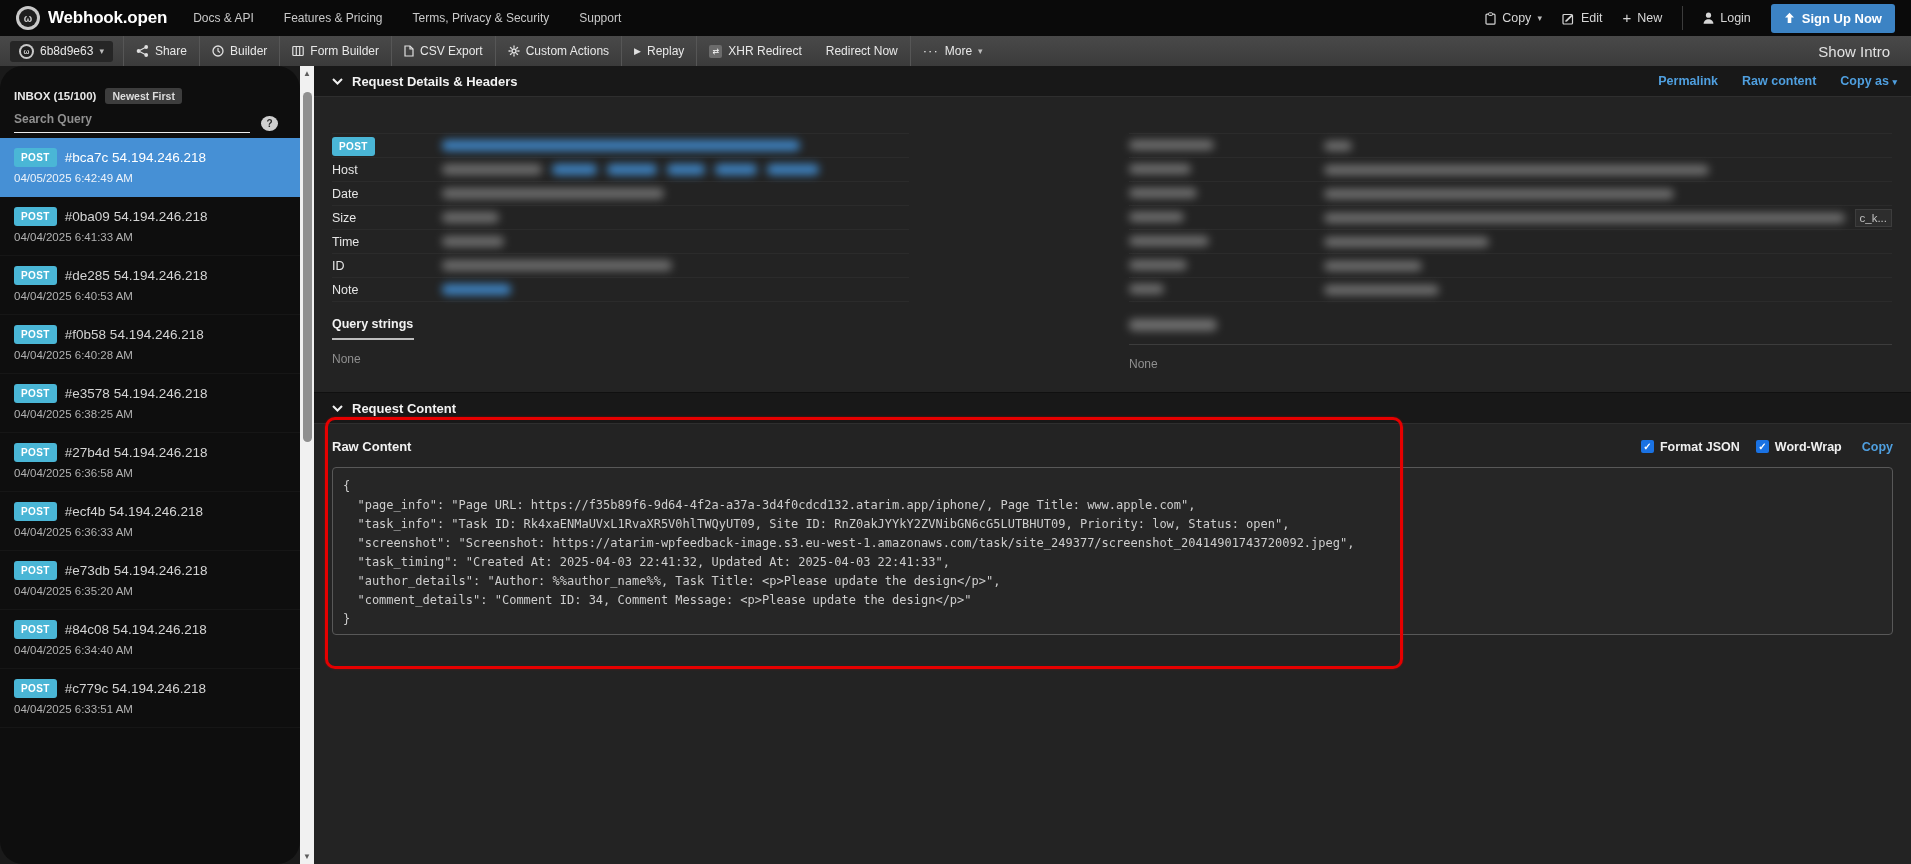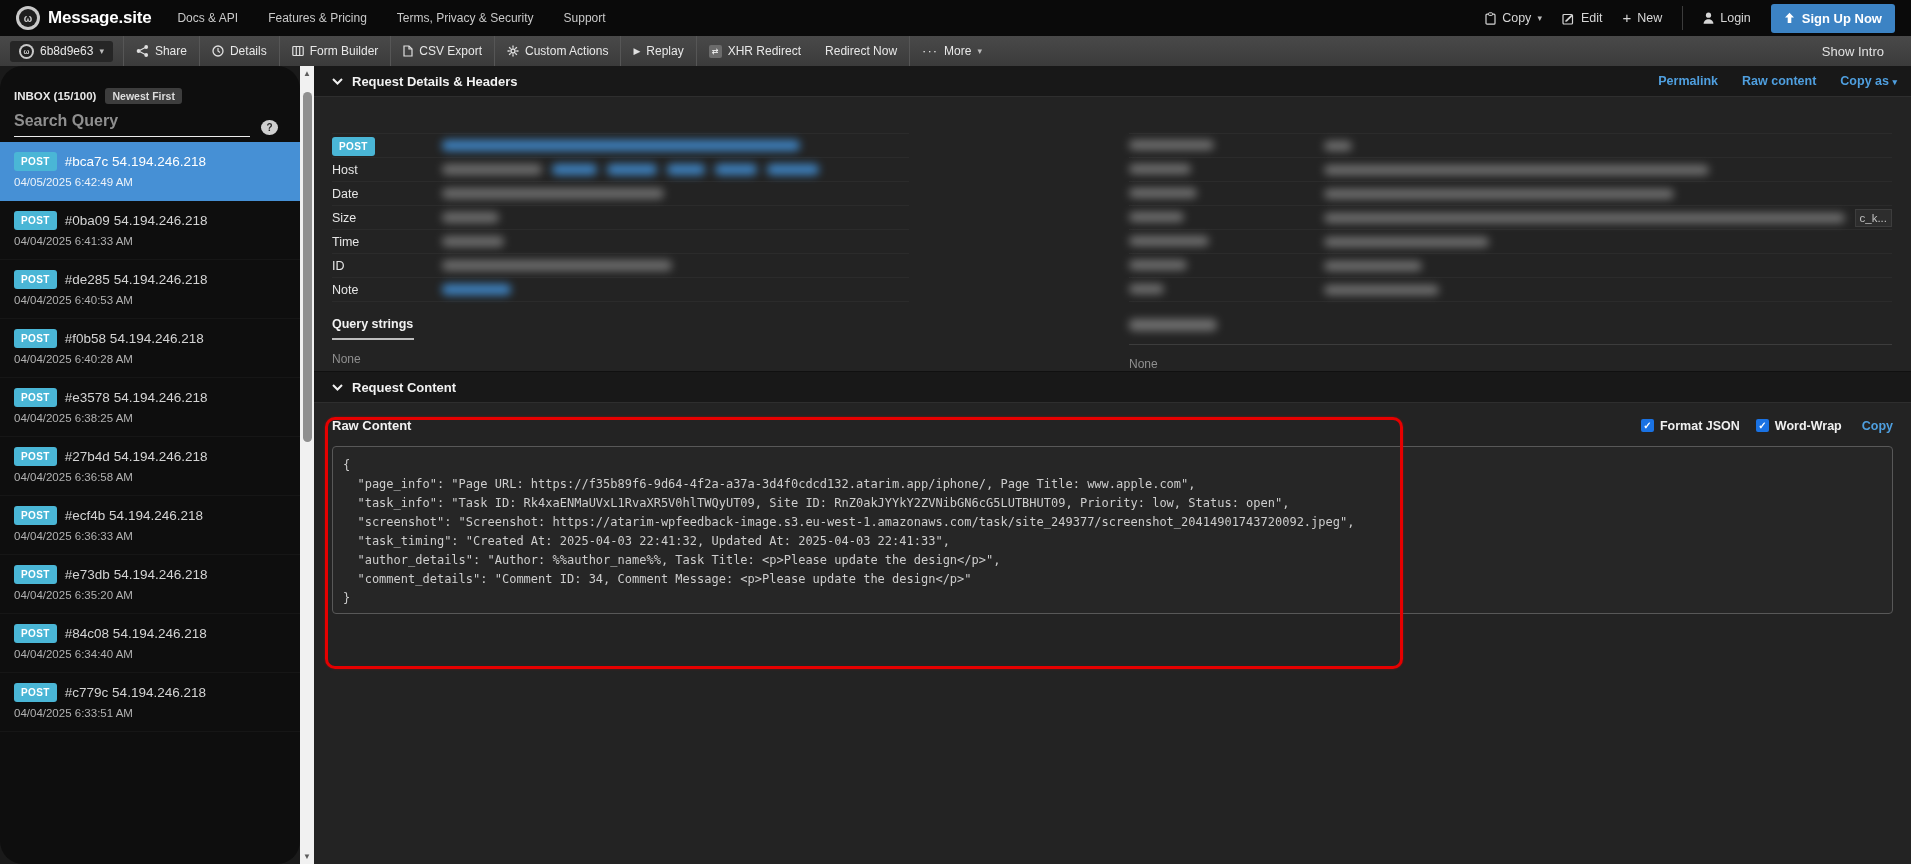"Message.site" span.brand-name { text: Message.site -> Webhook.open }
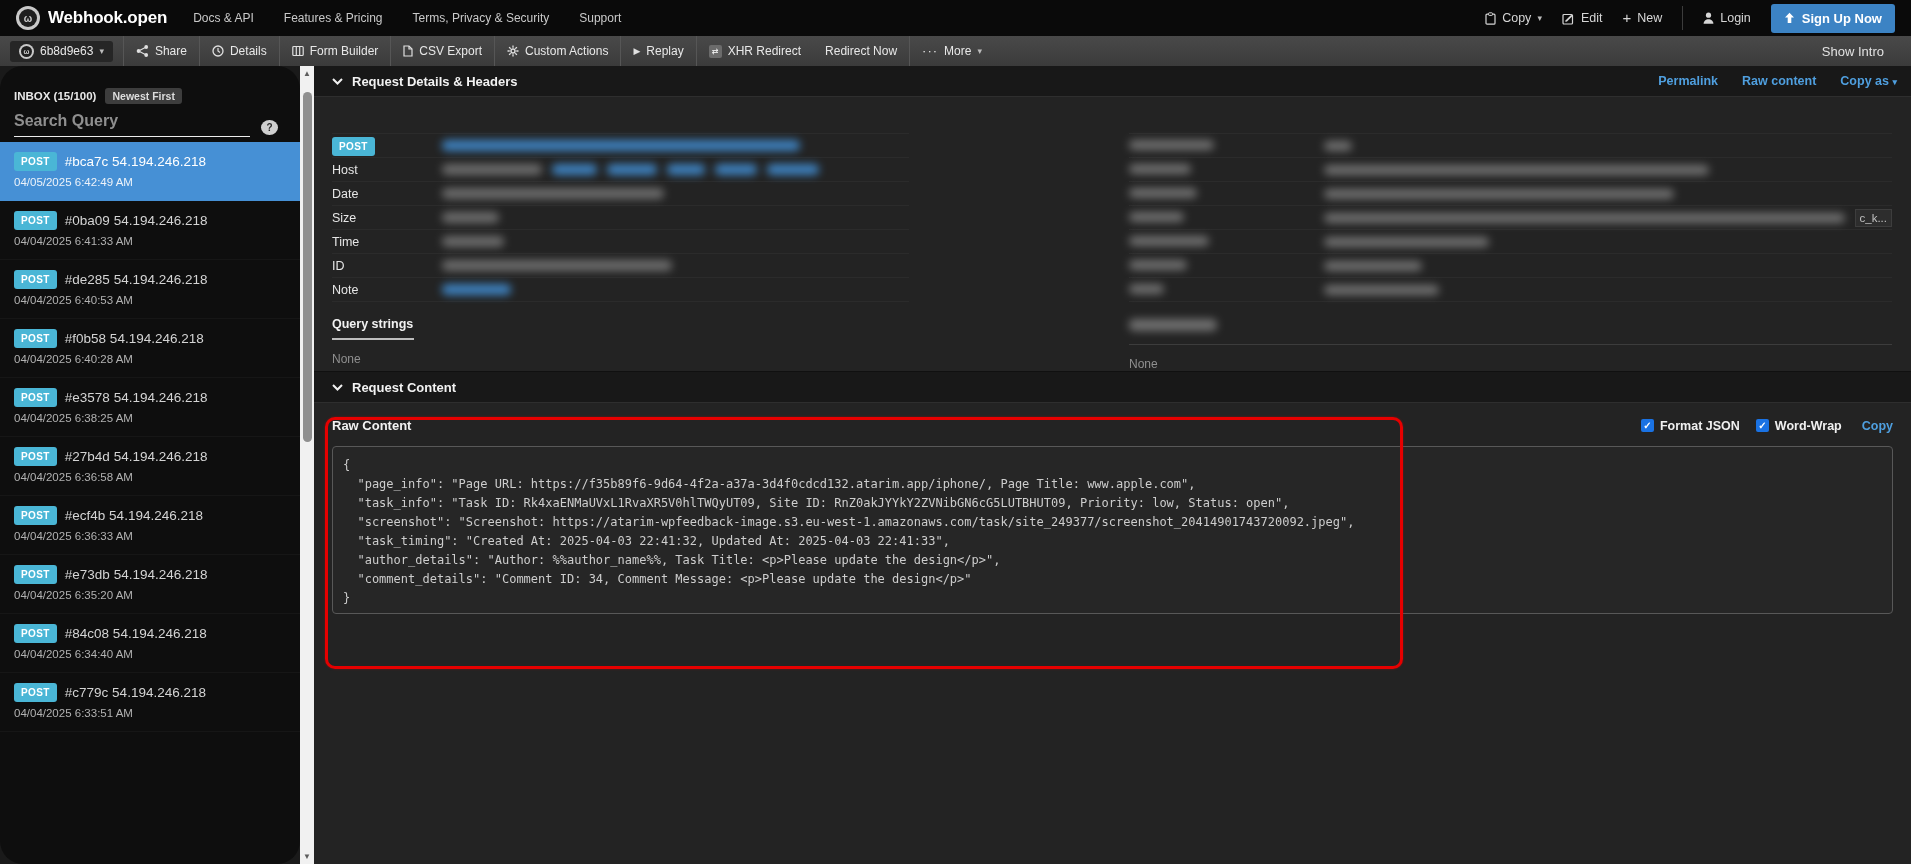"Details" span { text: Details -> Builder }
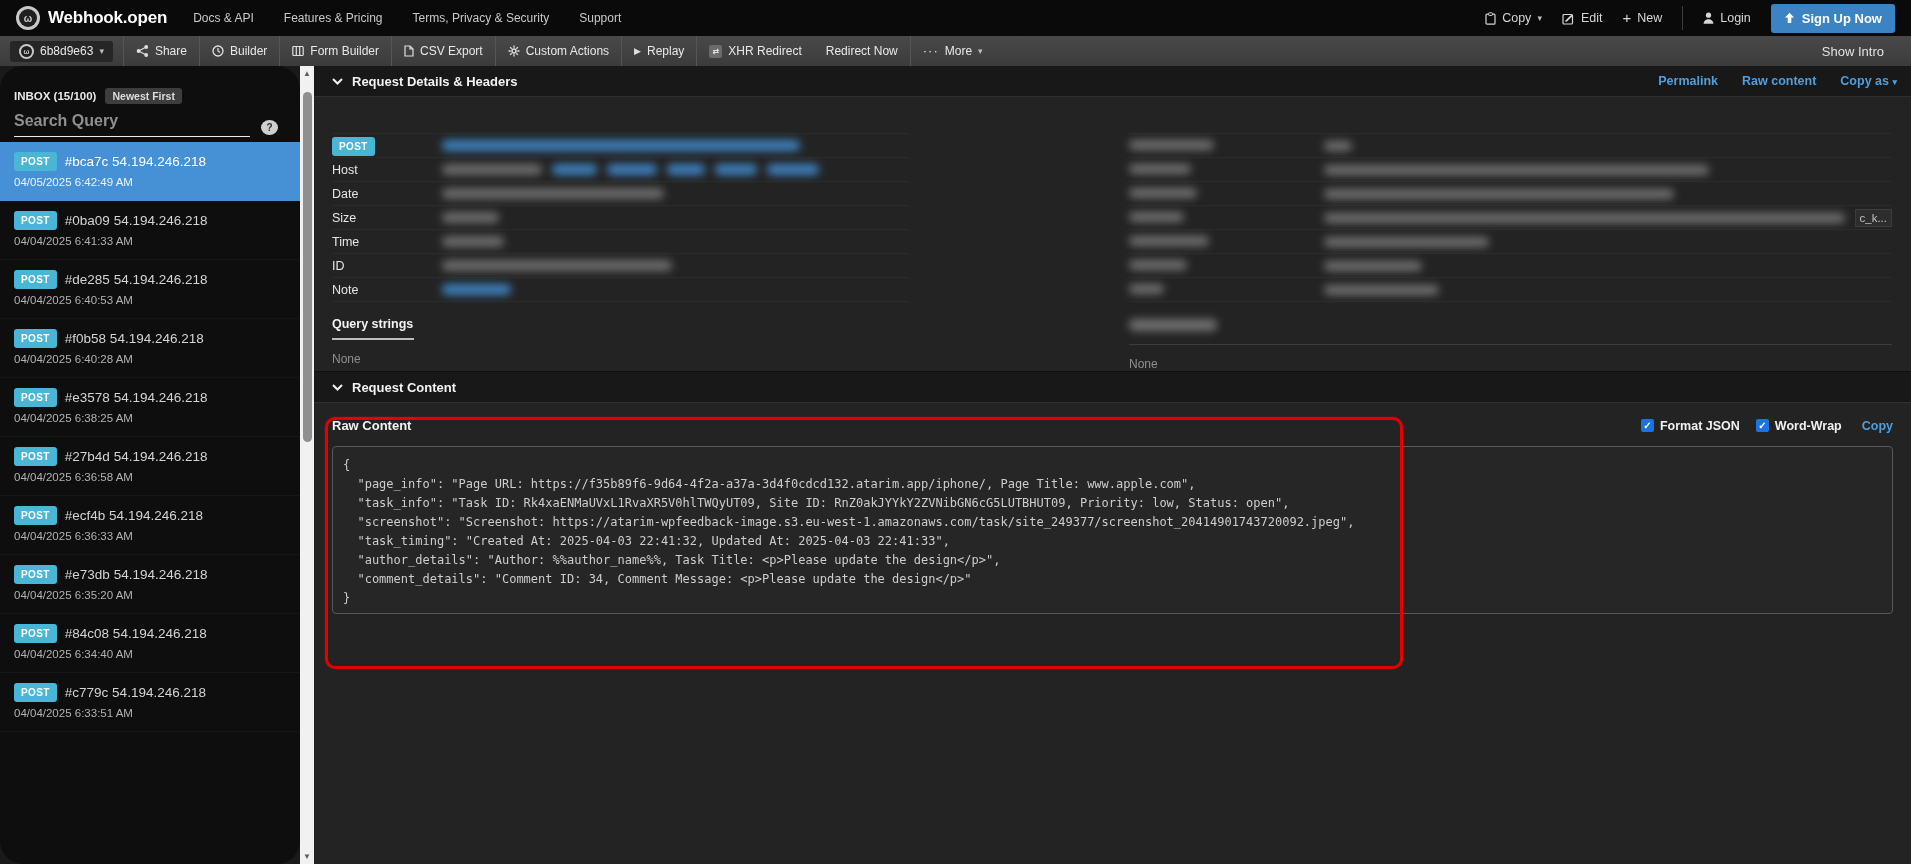"Show Intro" .tb-right { font-size: 13px -> 15px; padding-right: 27px -> 21px }
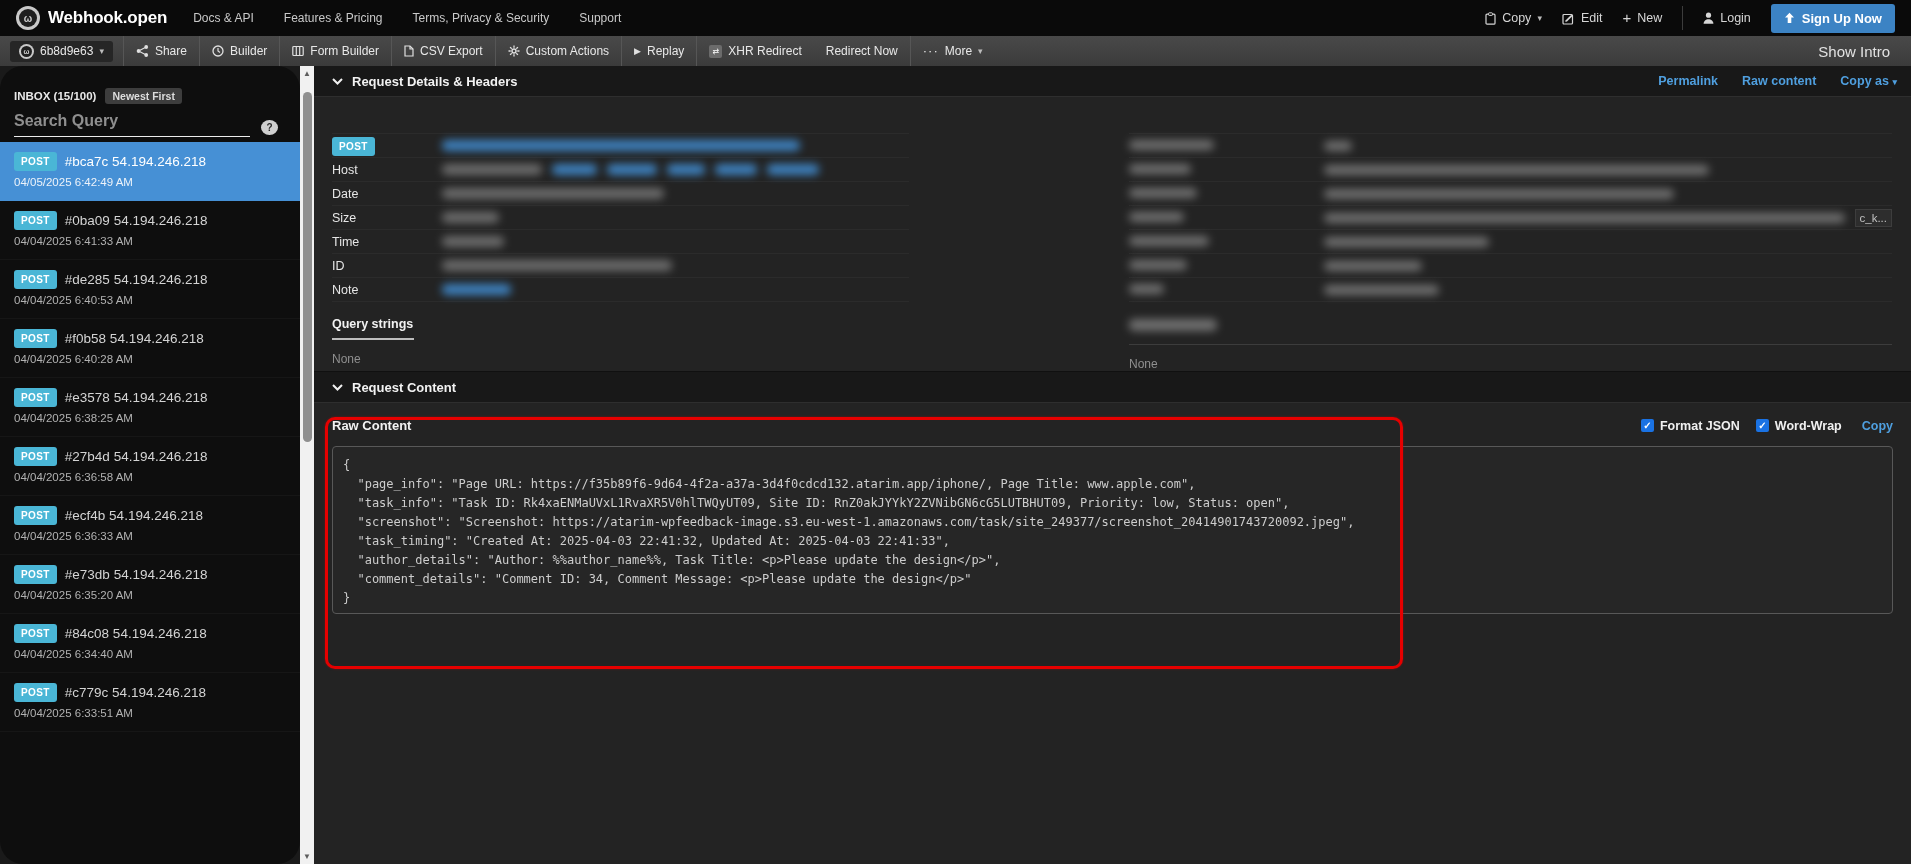"Search Query" input.search { font-size: 16px -> 12px }
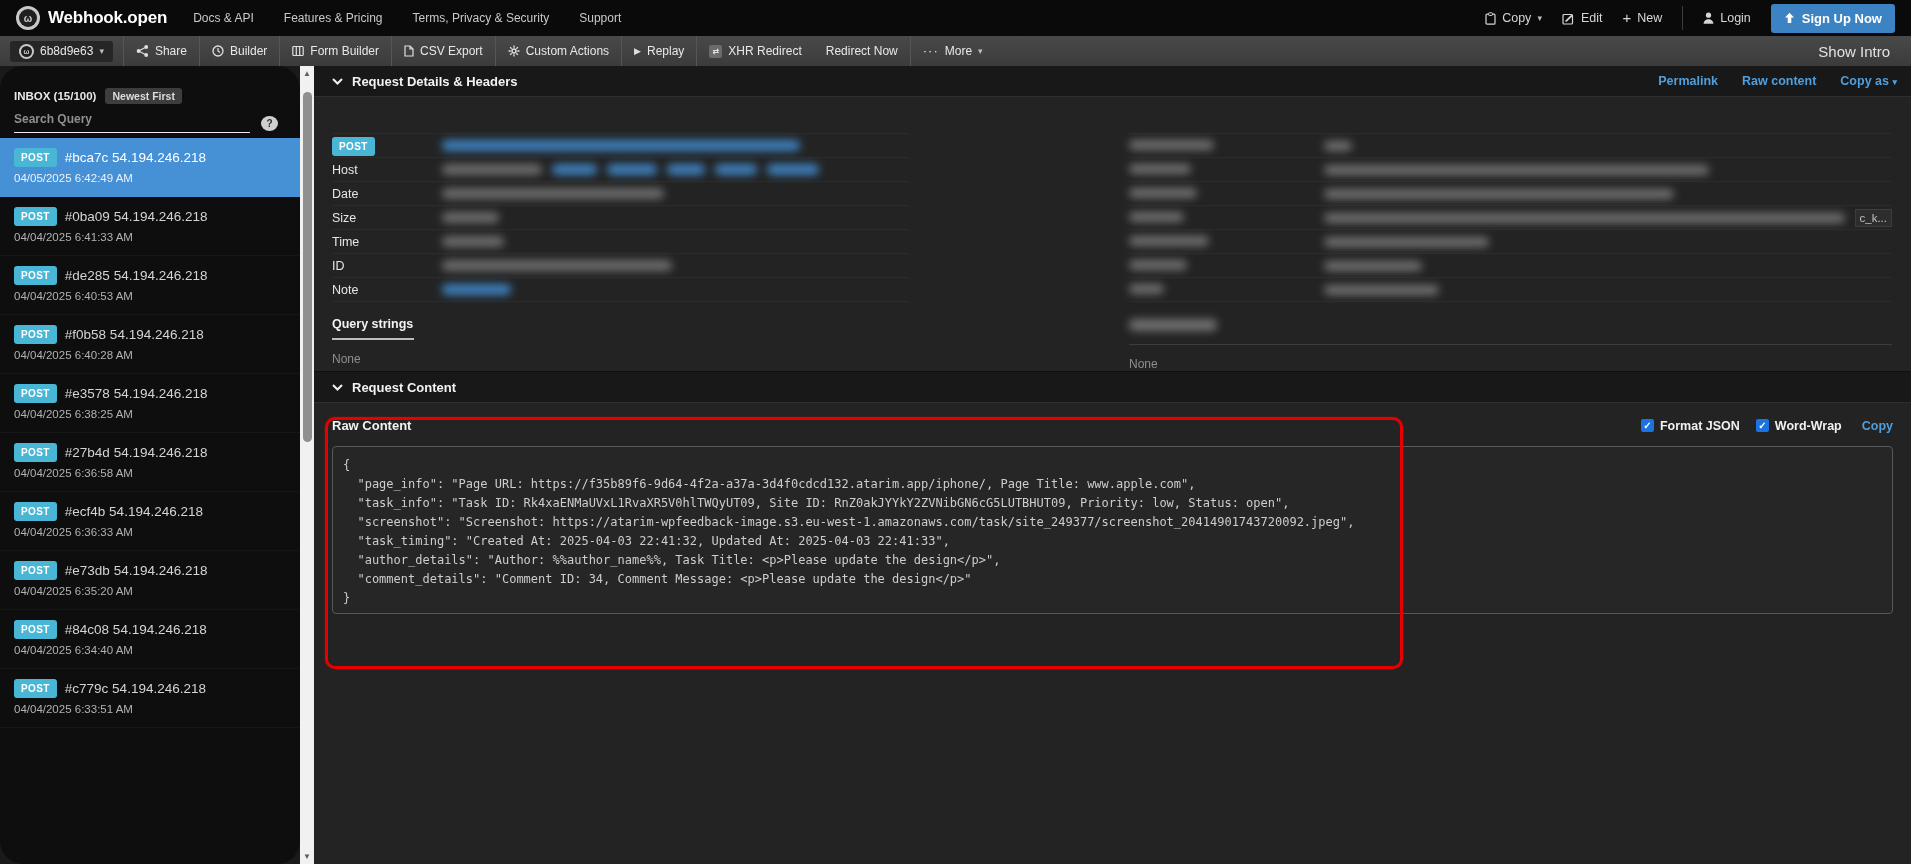"Request Content" .sec-head.second { margin-top: none -> 21px }
